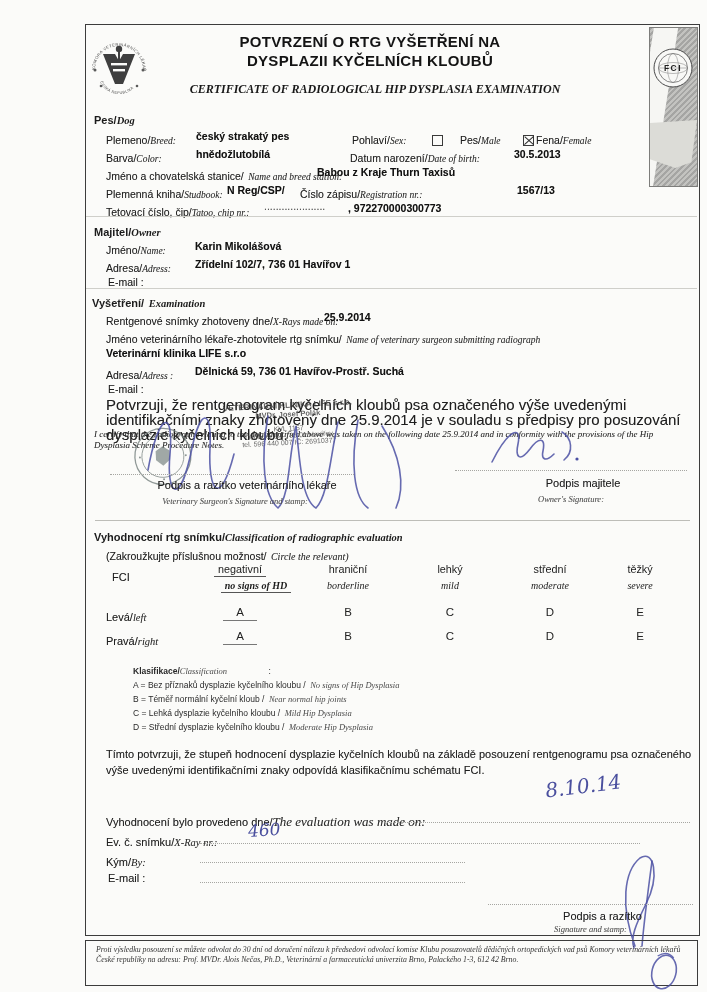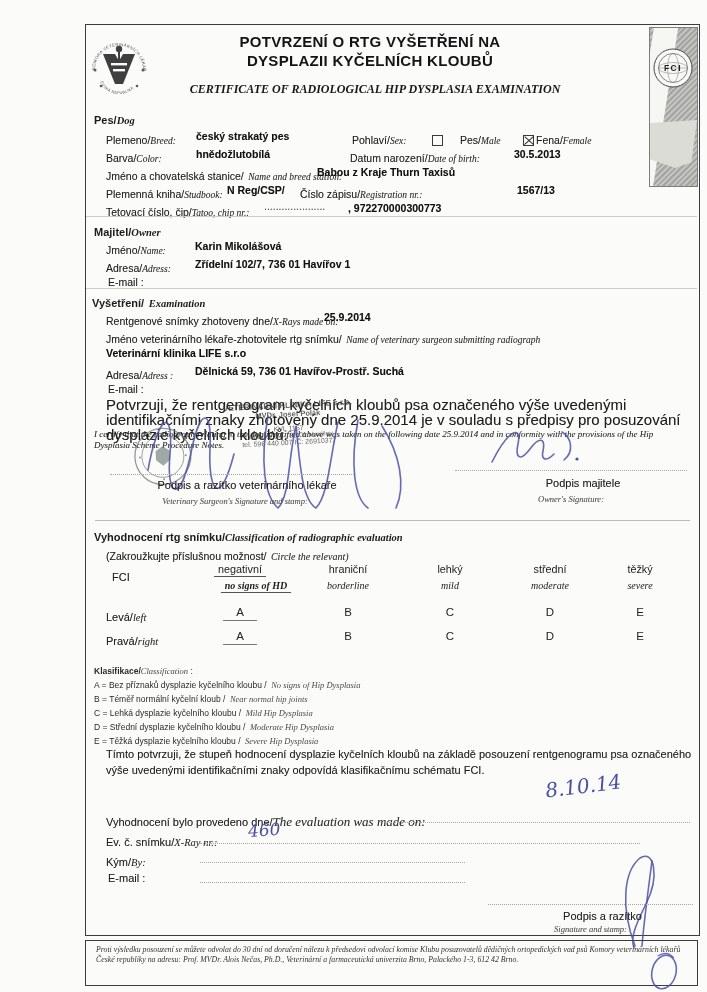"Klasifikace/" .cls-cs { margin-left: none -> 39px }
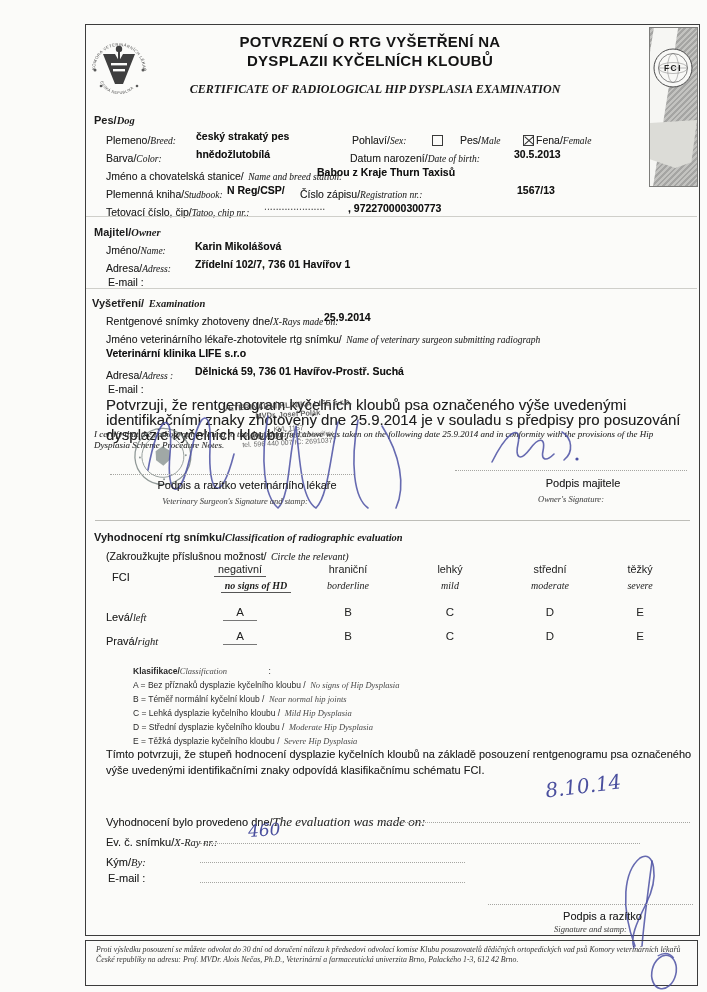"E = Těžká dysplazie kyčelního" div.abs { html: <div><span>E = Těžká dysplazie kyčelního kloubu /</span> <span>Severe Hip Dysplasia</span></div> -> none }
